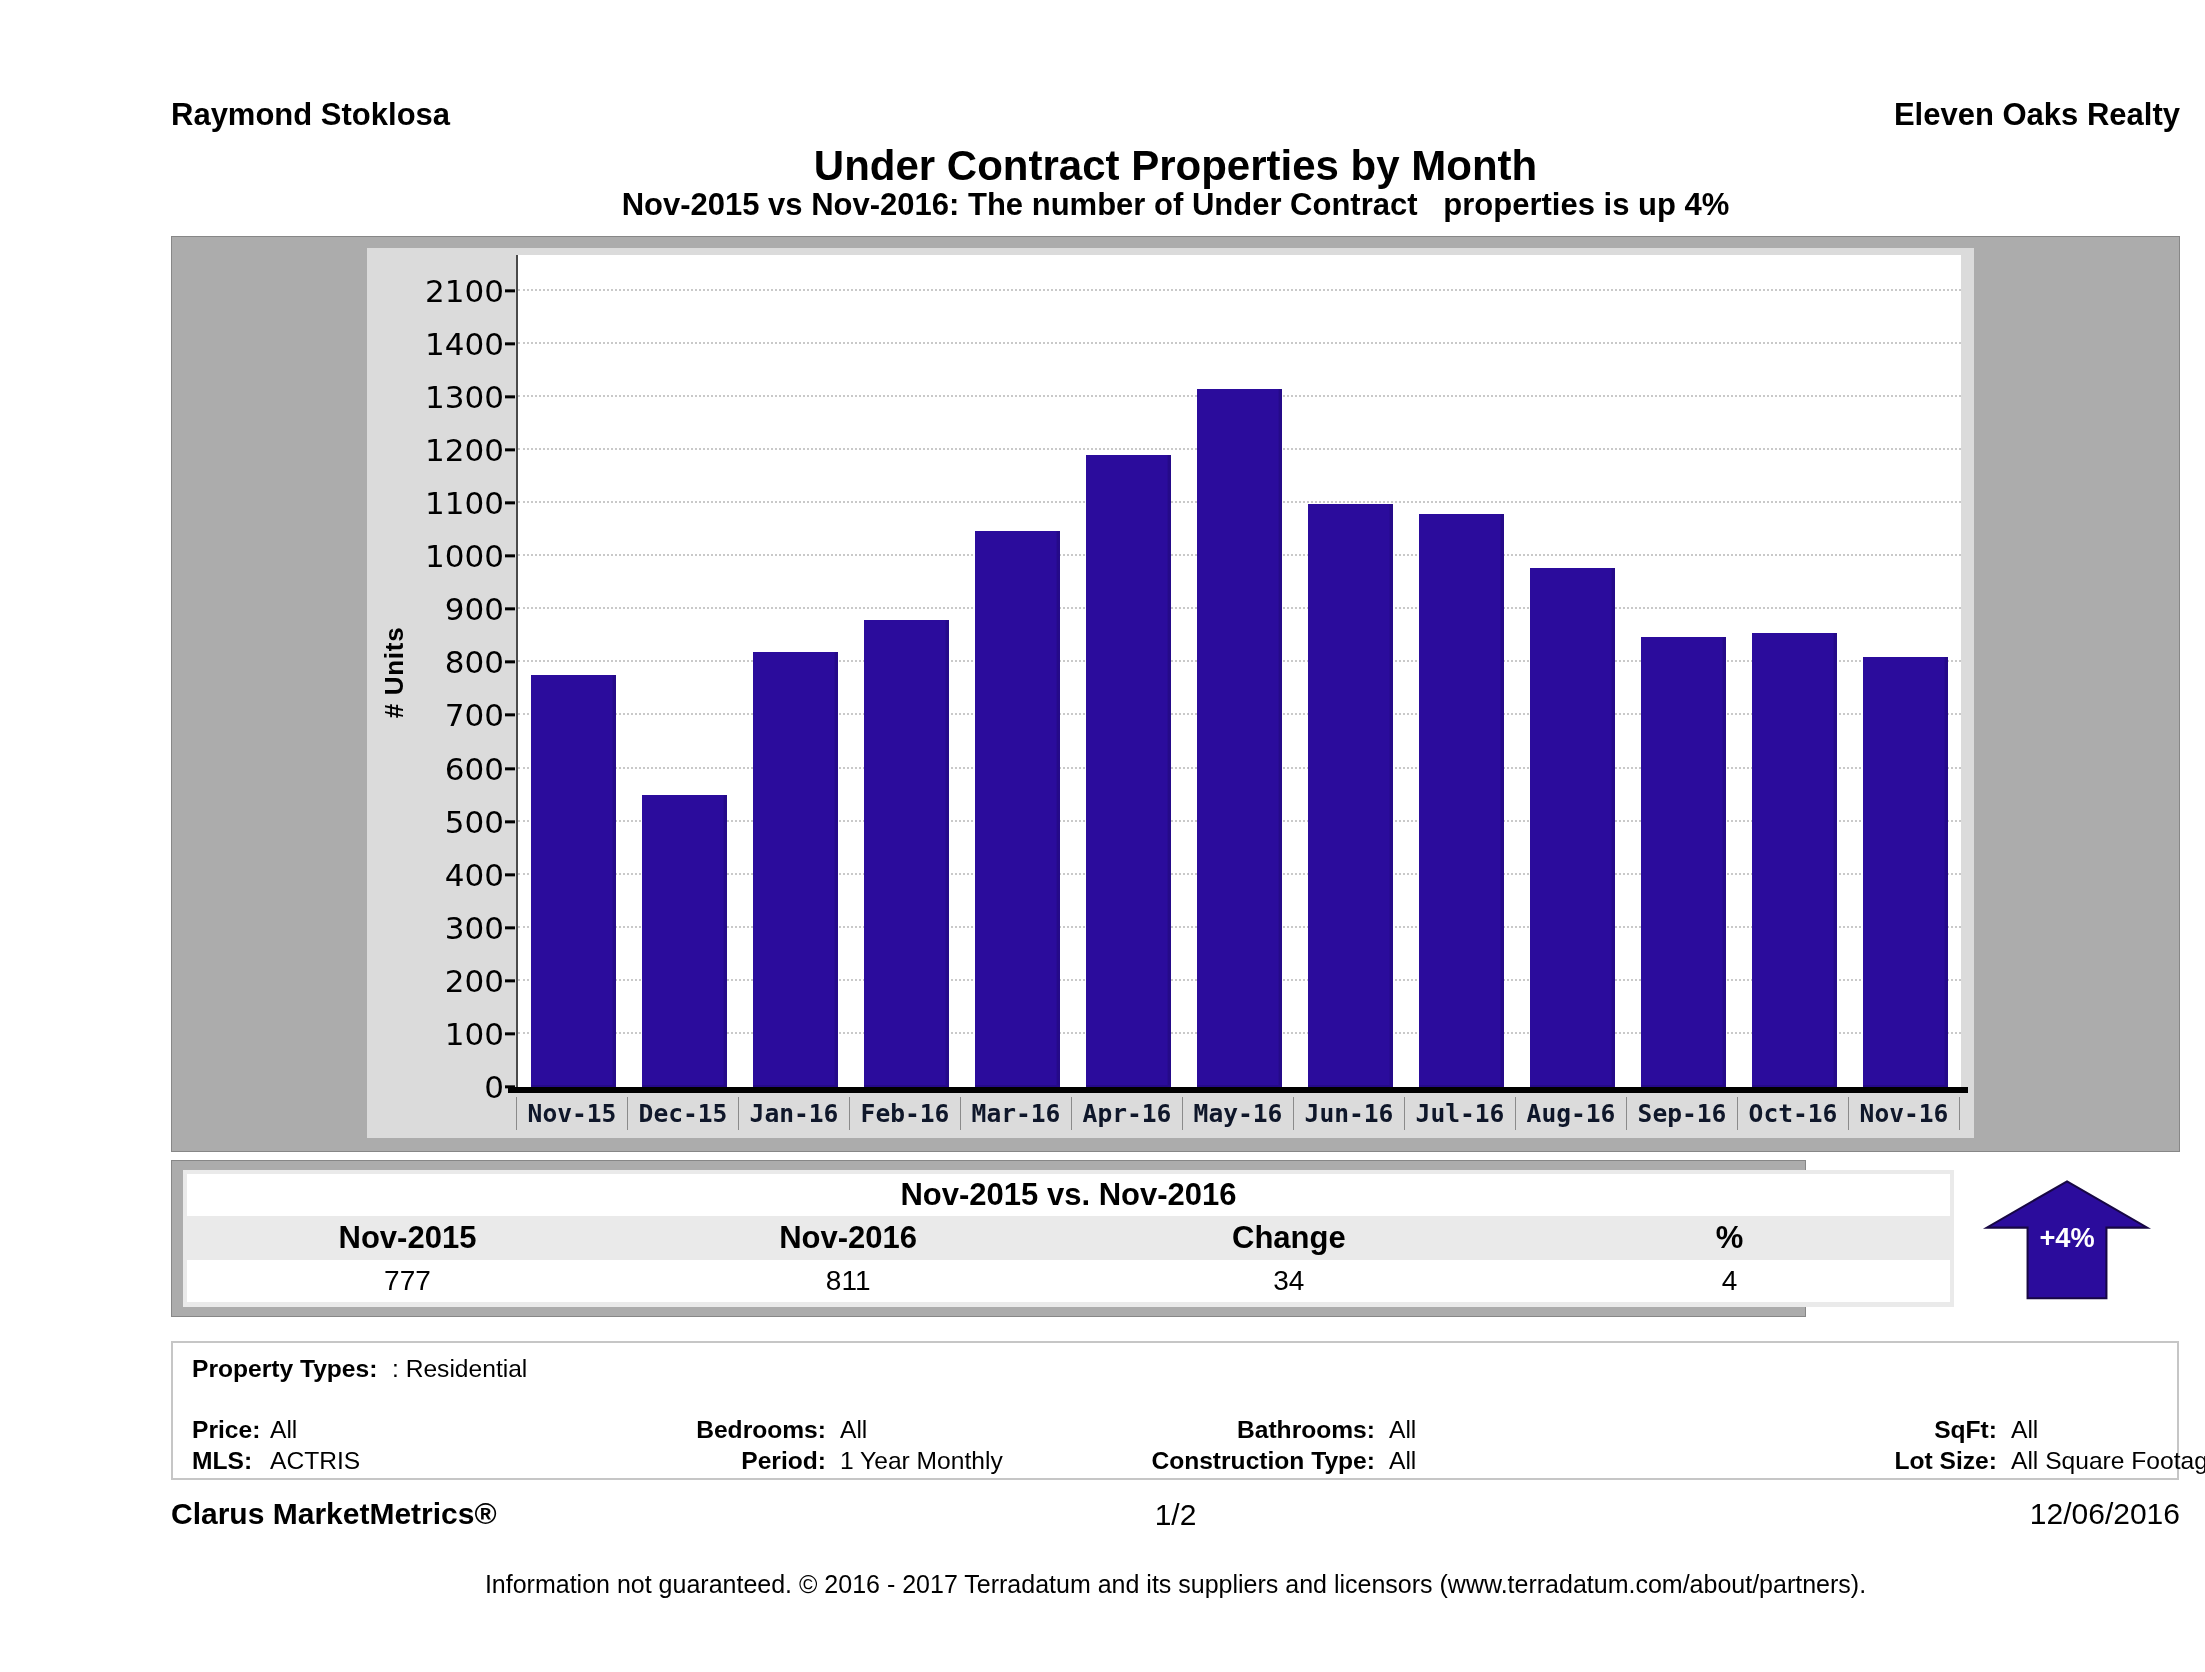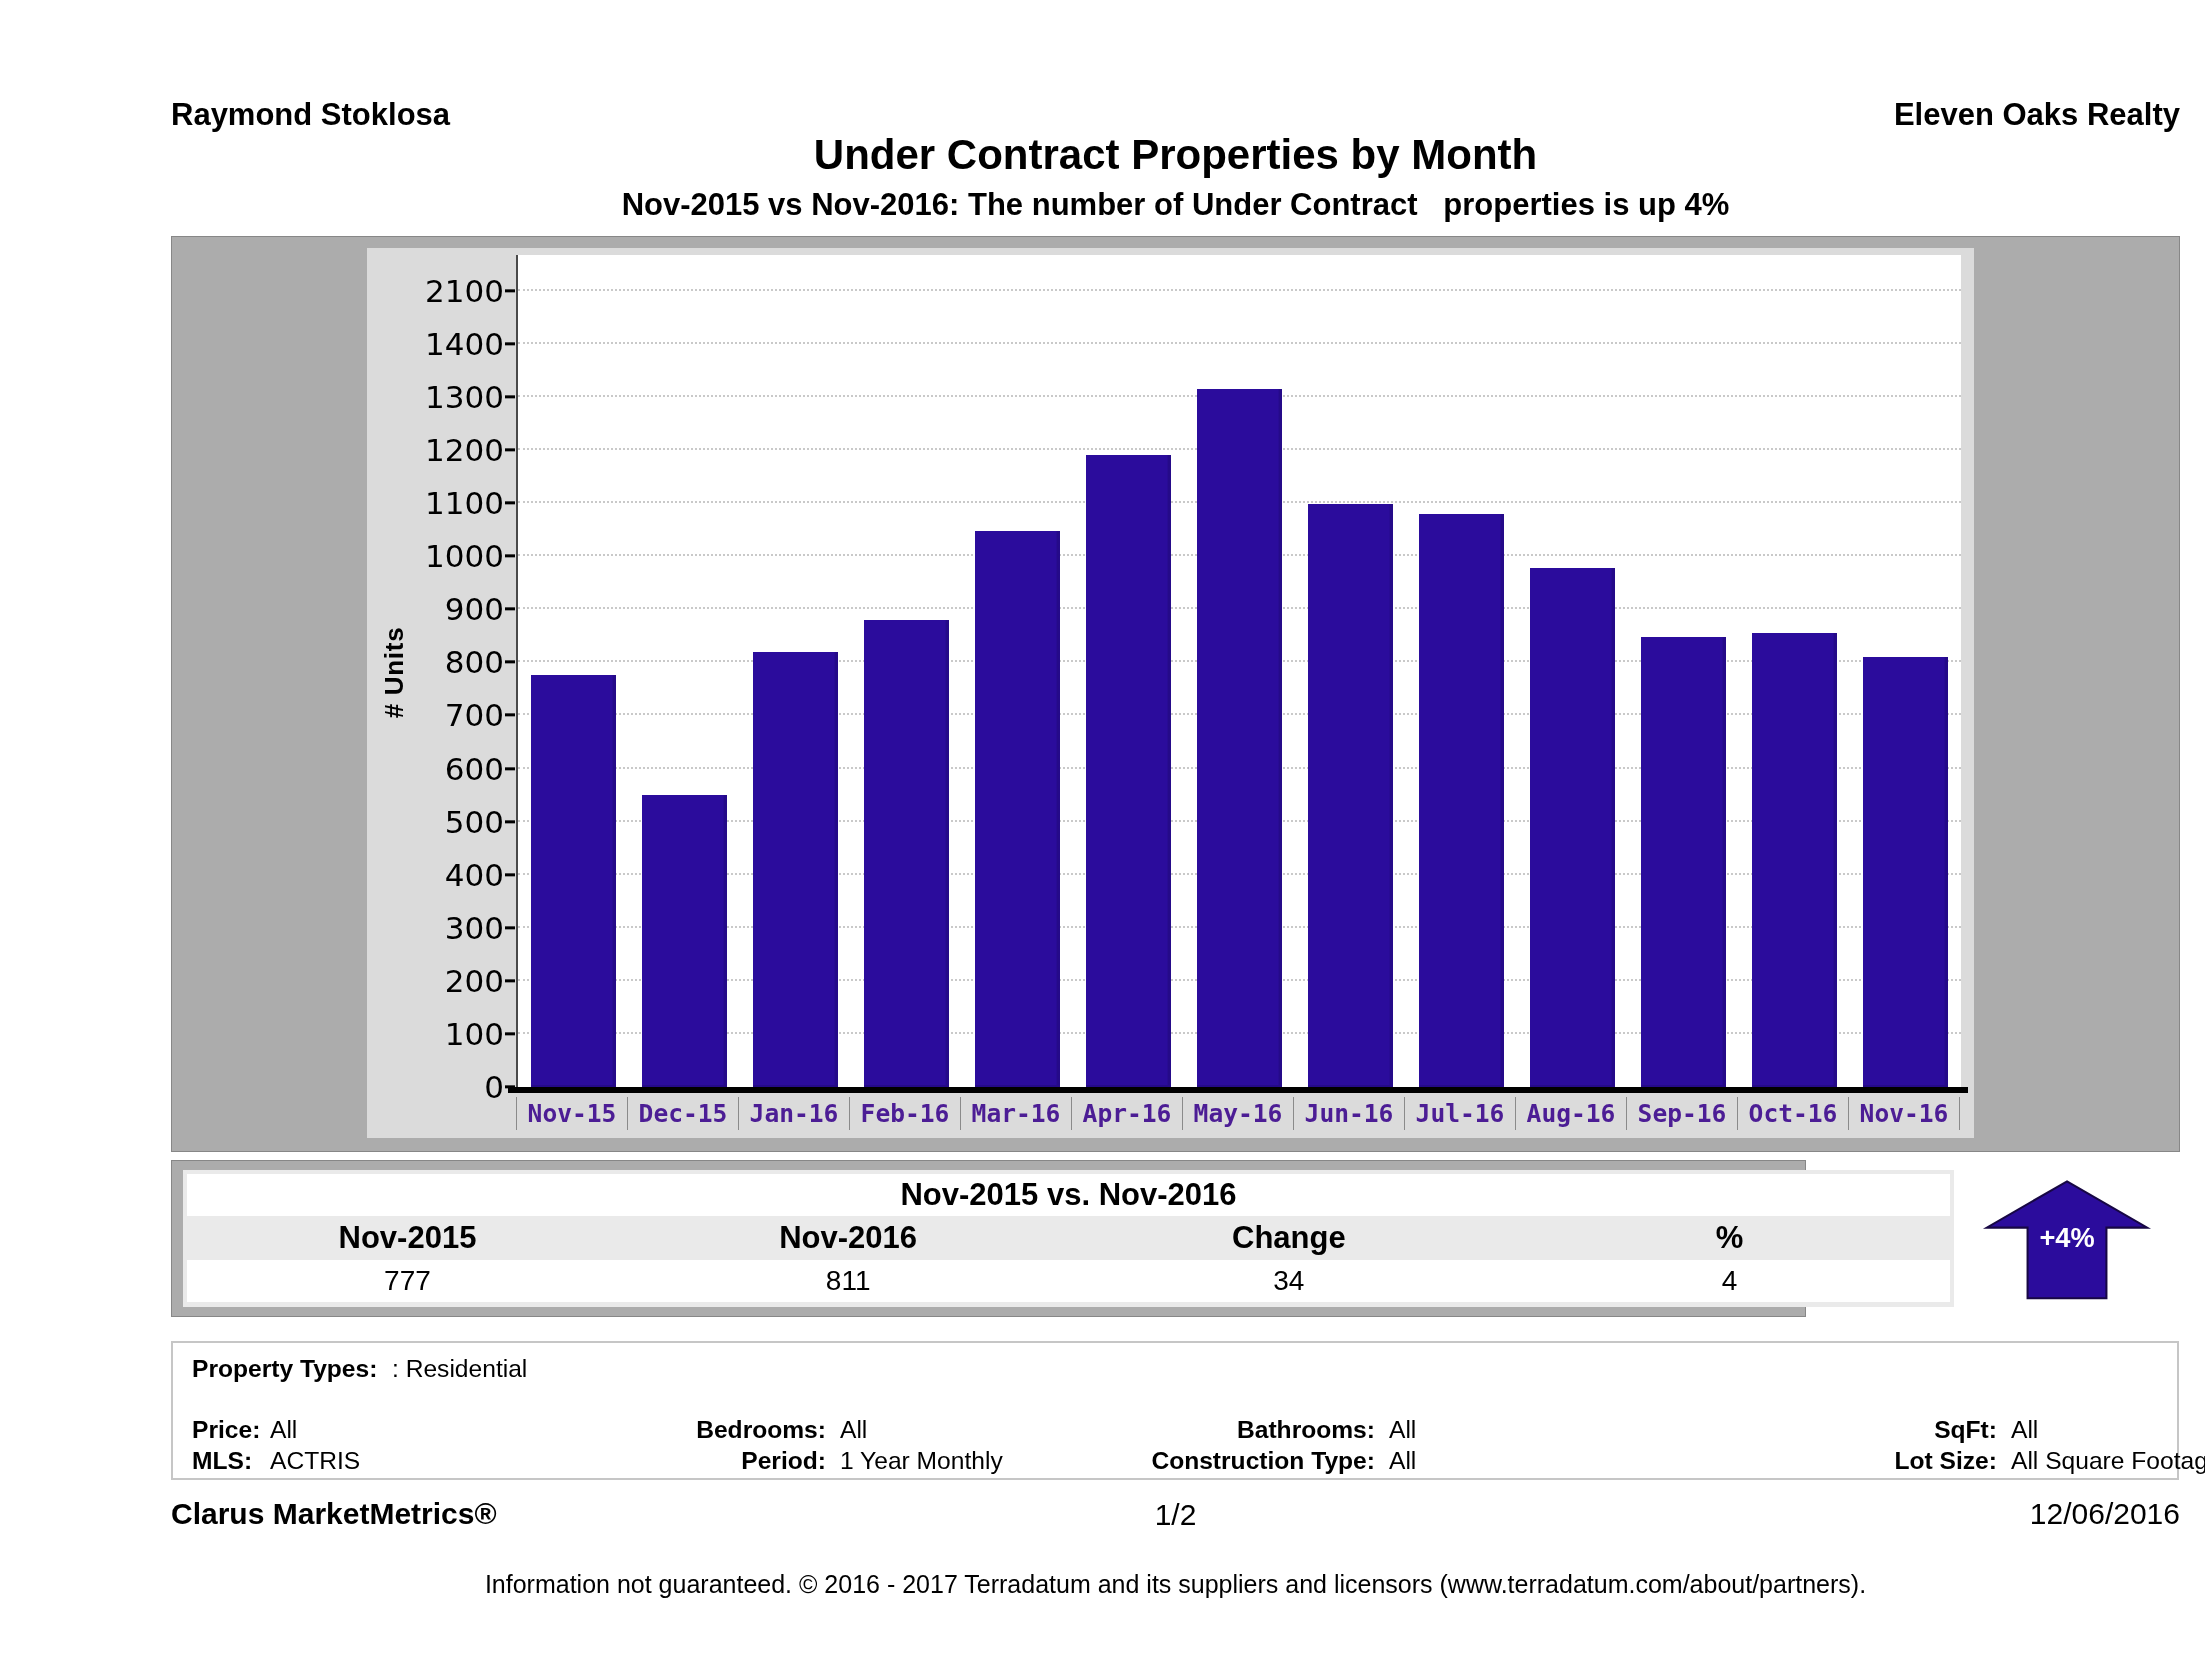"Under Contract Properties by Month" .page-title { top: 131px -> 142px }
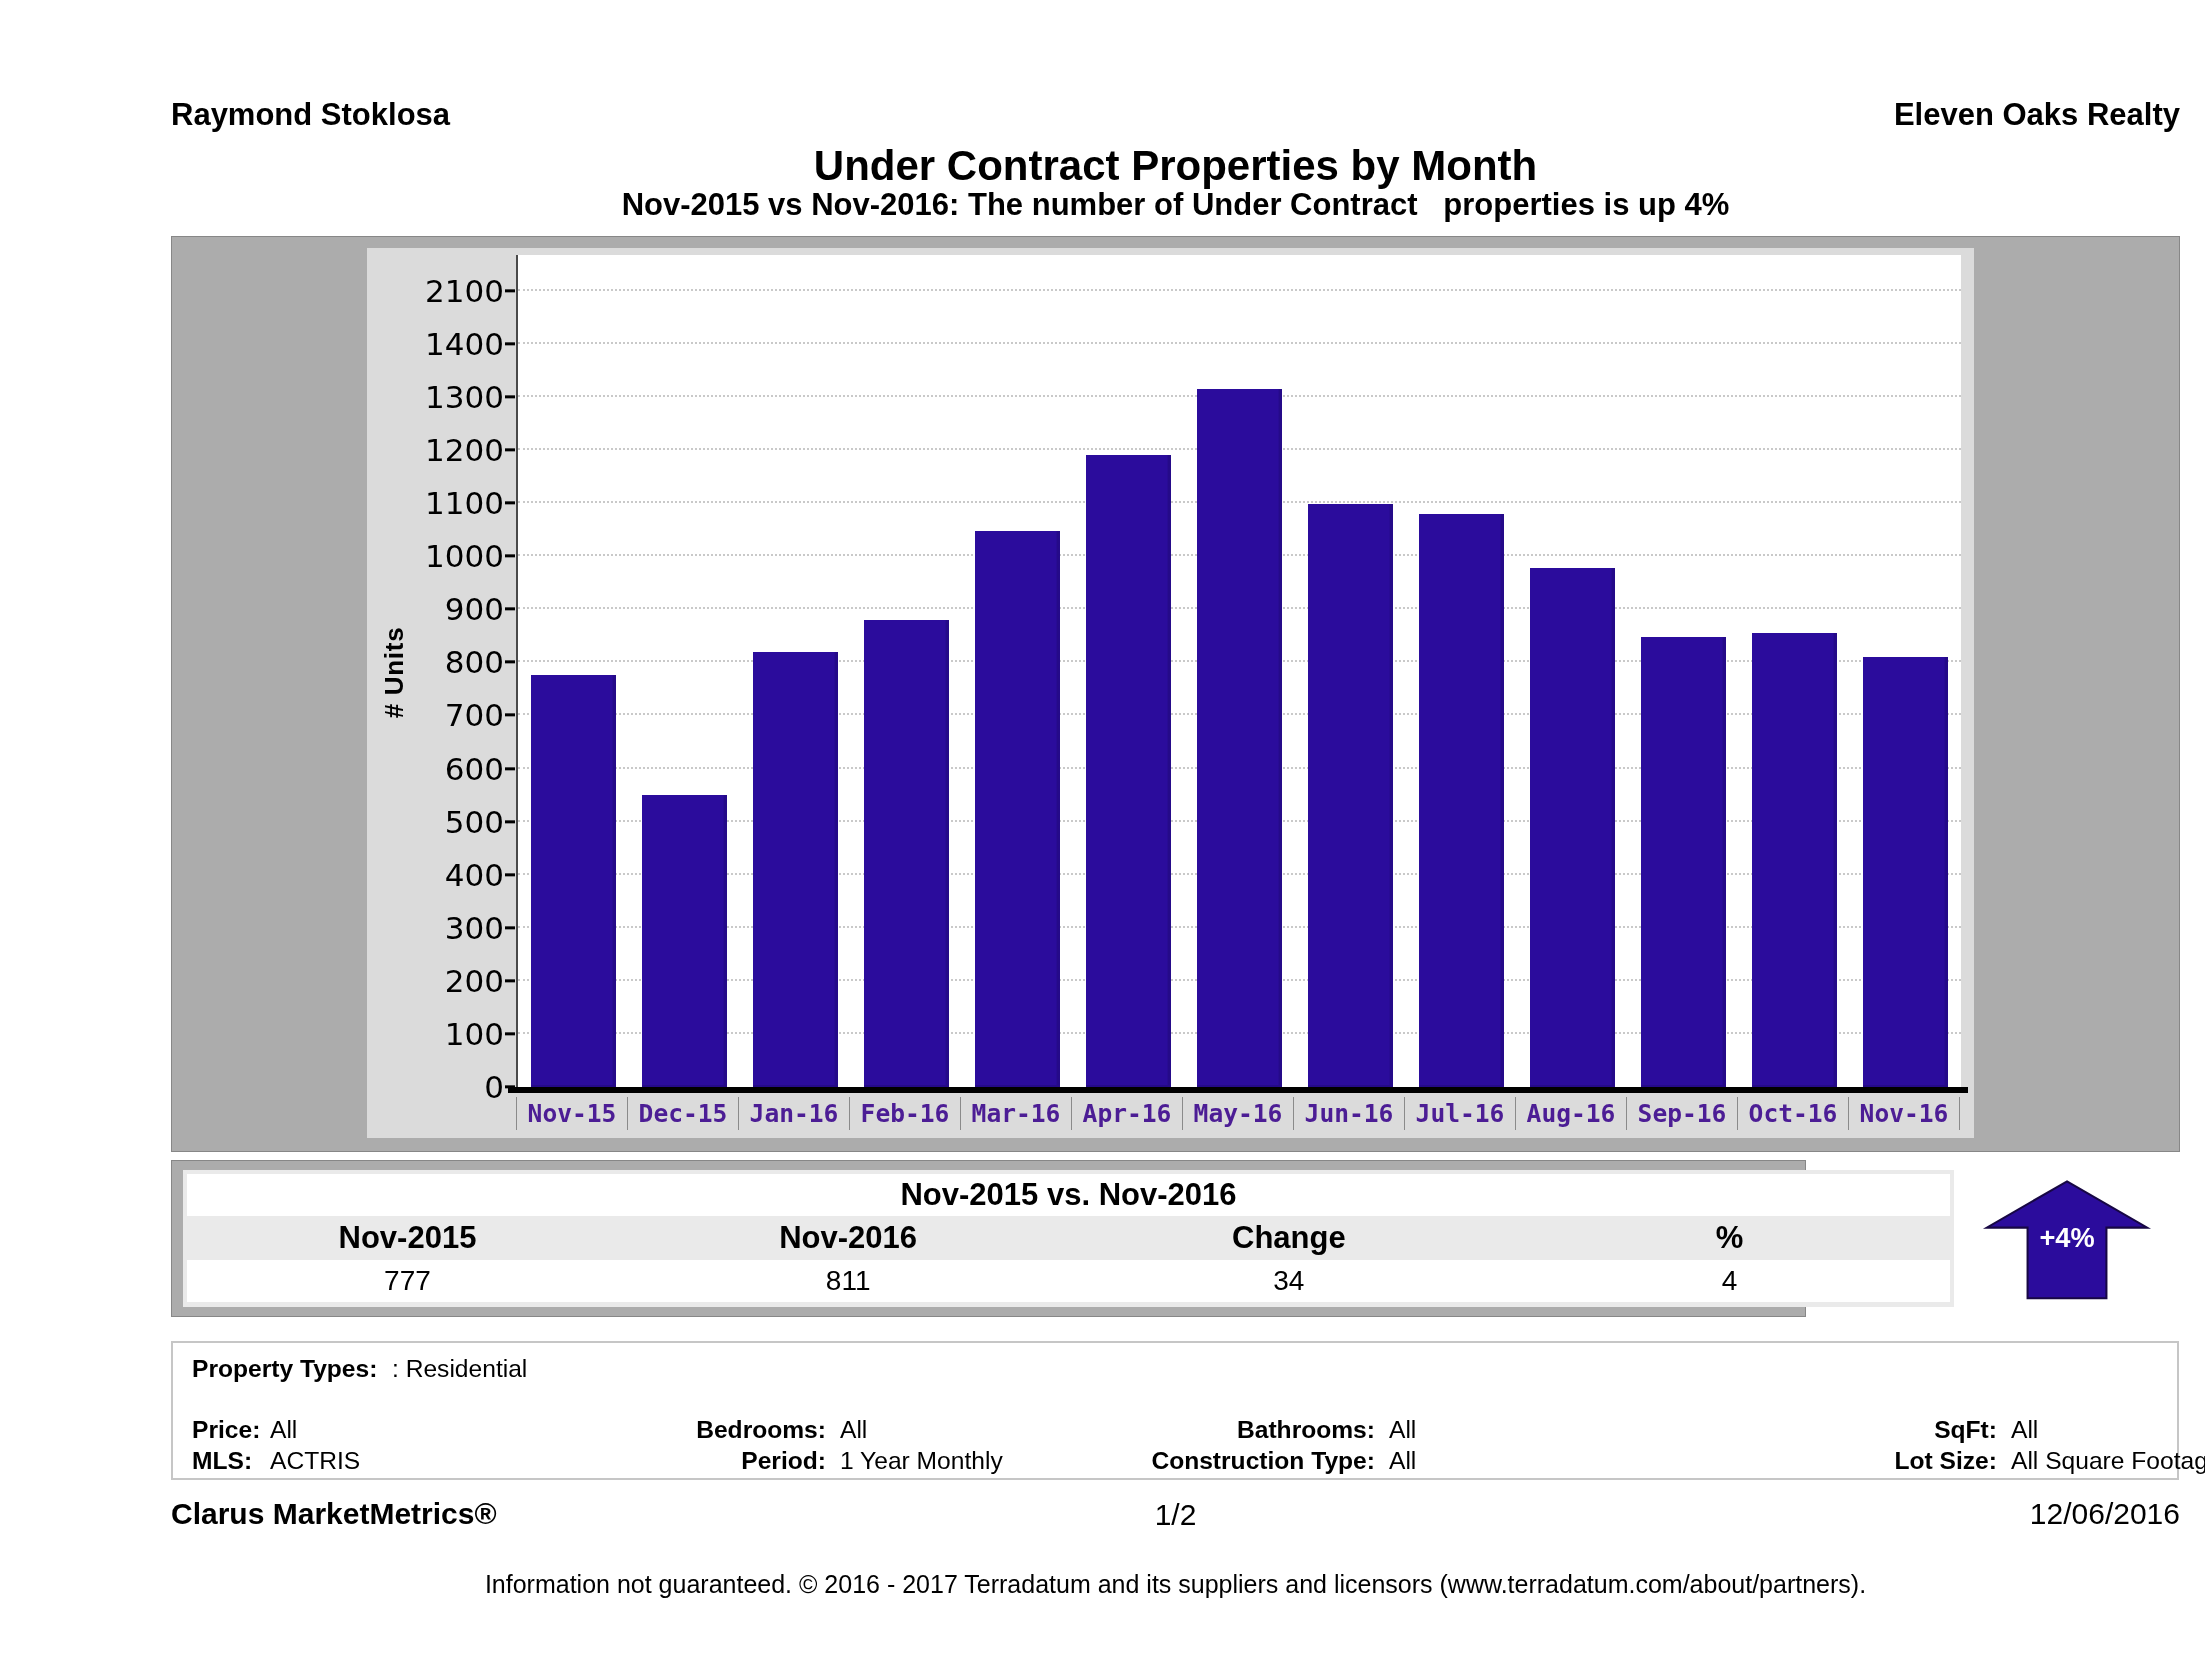"Nov-15" .xlabel { color: #4c1d95 -> #0f172a }
